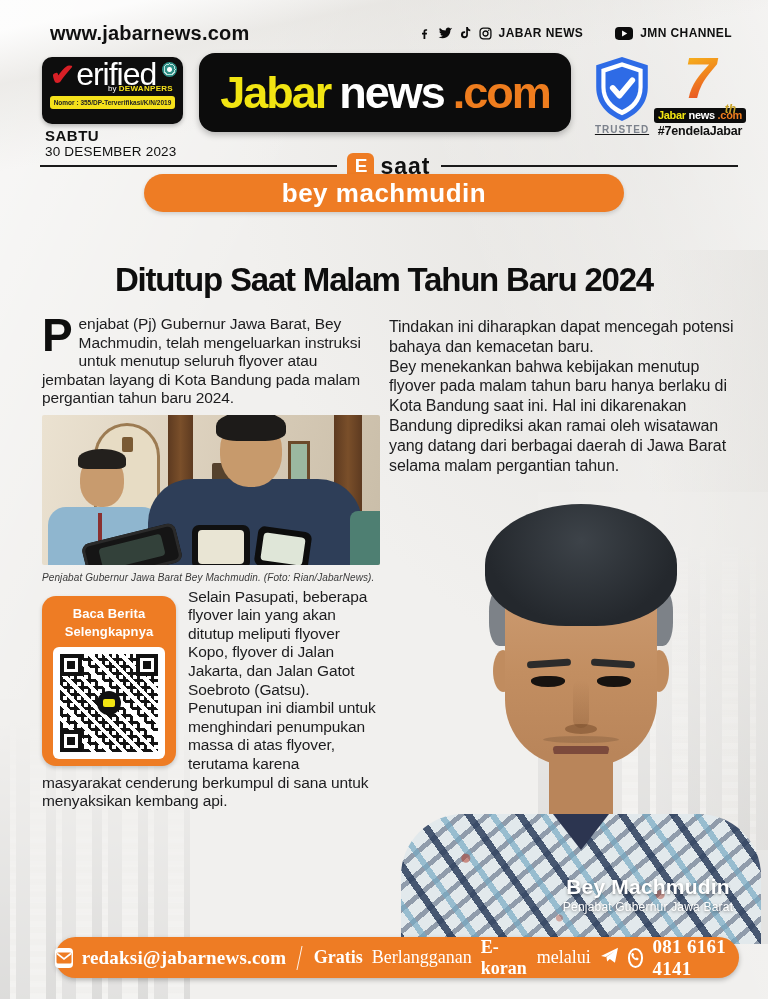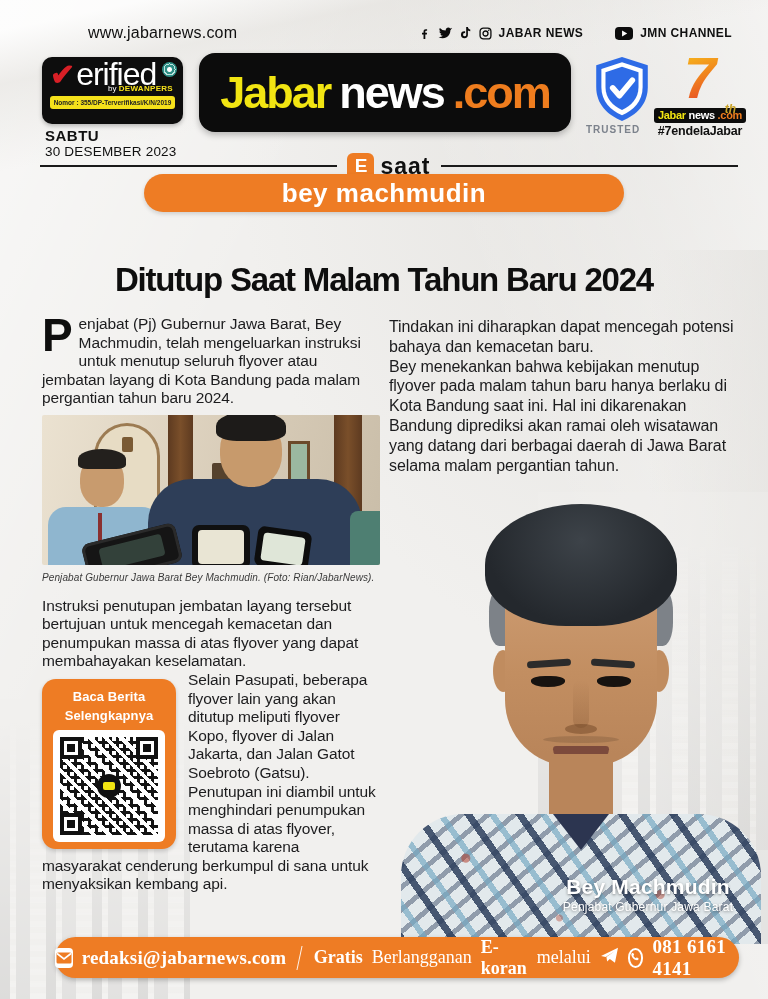"www.jabarnews.com" .site-url { font-size: 16px -> 20px; font-weight: normal -> bold; margin-left: 38px -> none }
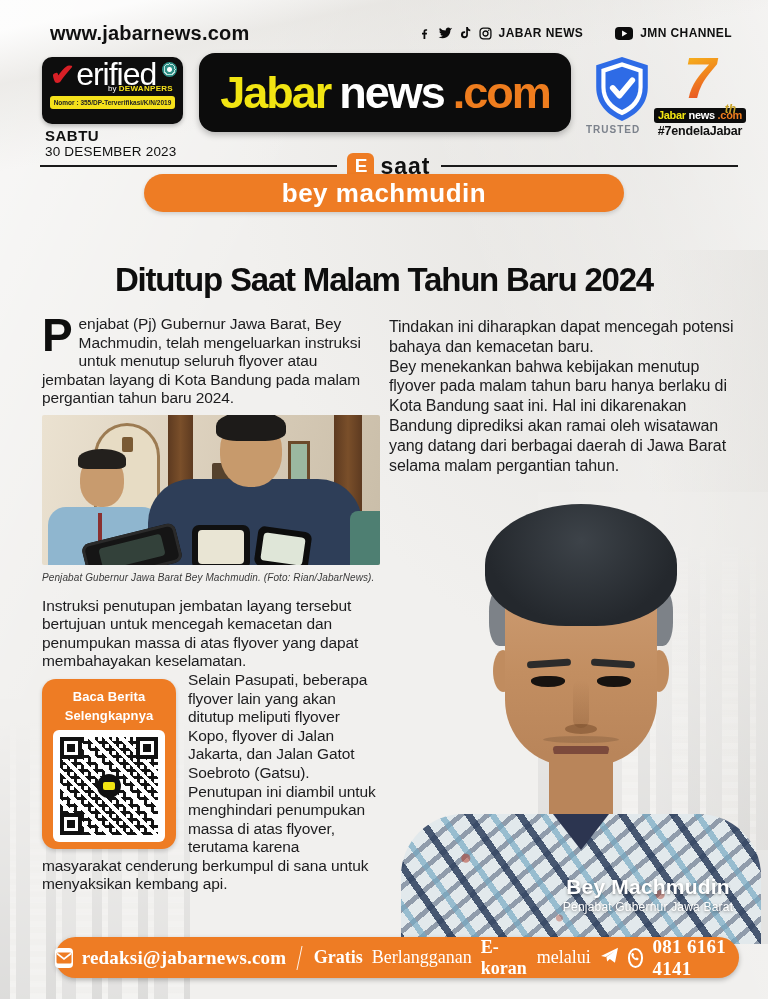"TRUSTED" .trusted { text-align: none -> center; text-decoration: none -> underline }
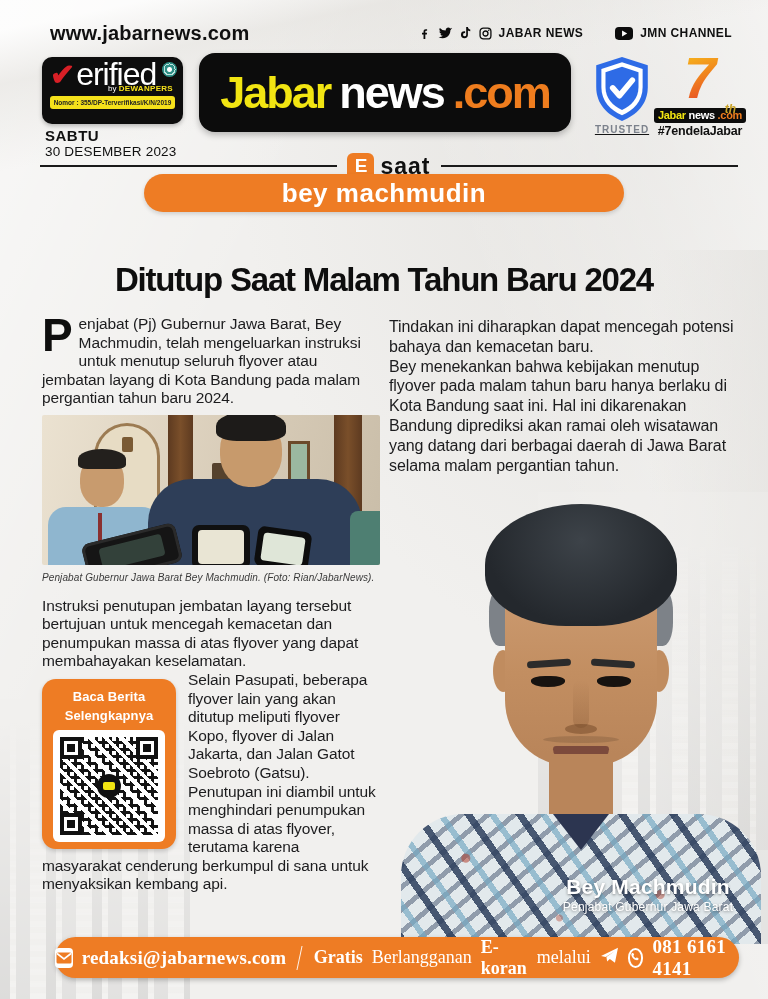"Instruksi penutupan jembatan layang" p.p-gap { html: <p>Instruksi penutupan jembatan layang tersebut bertujuan untuk mencegah kemacetan dan penumpukan massa di atas flyover yang dapat membahayakan keselamatan.</p> -> none }
